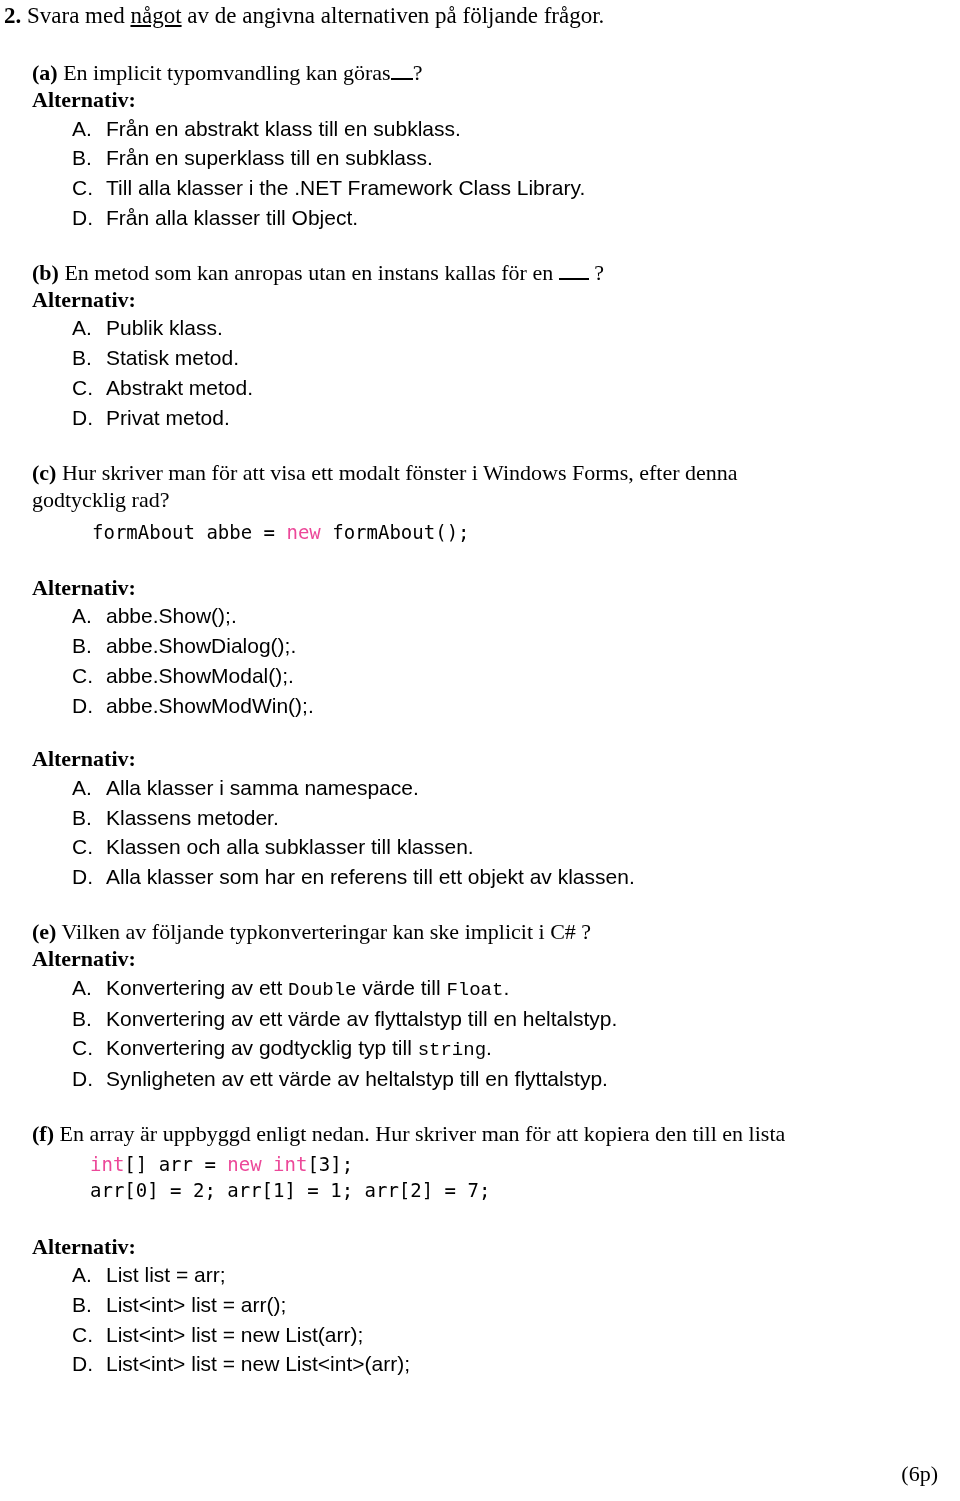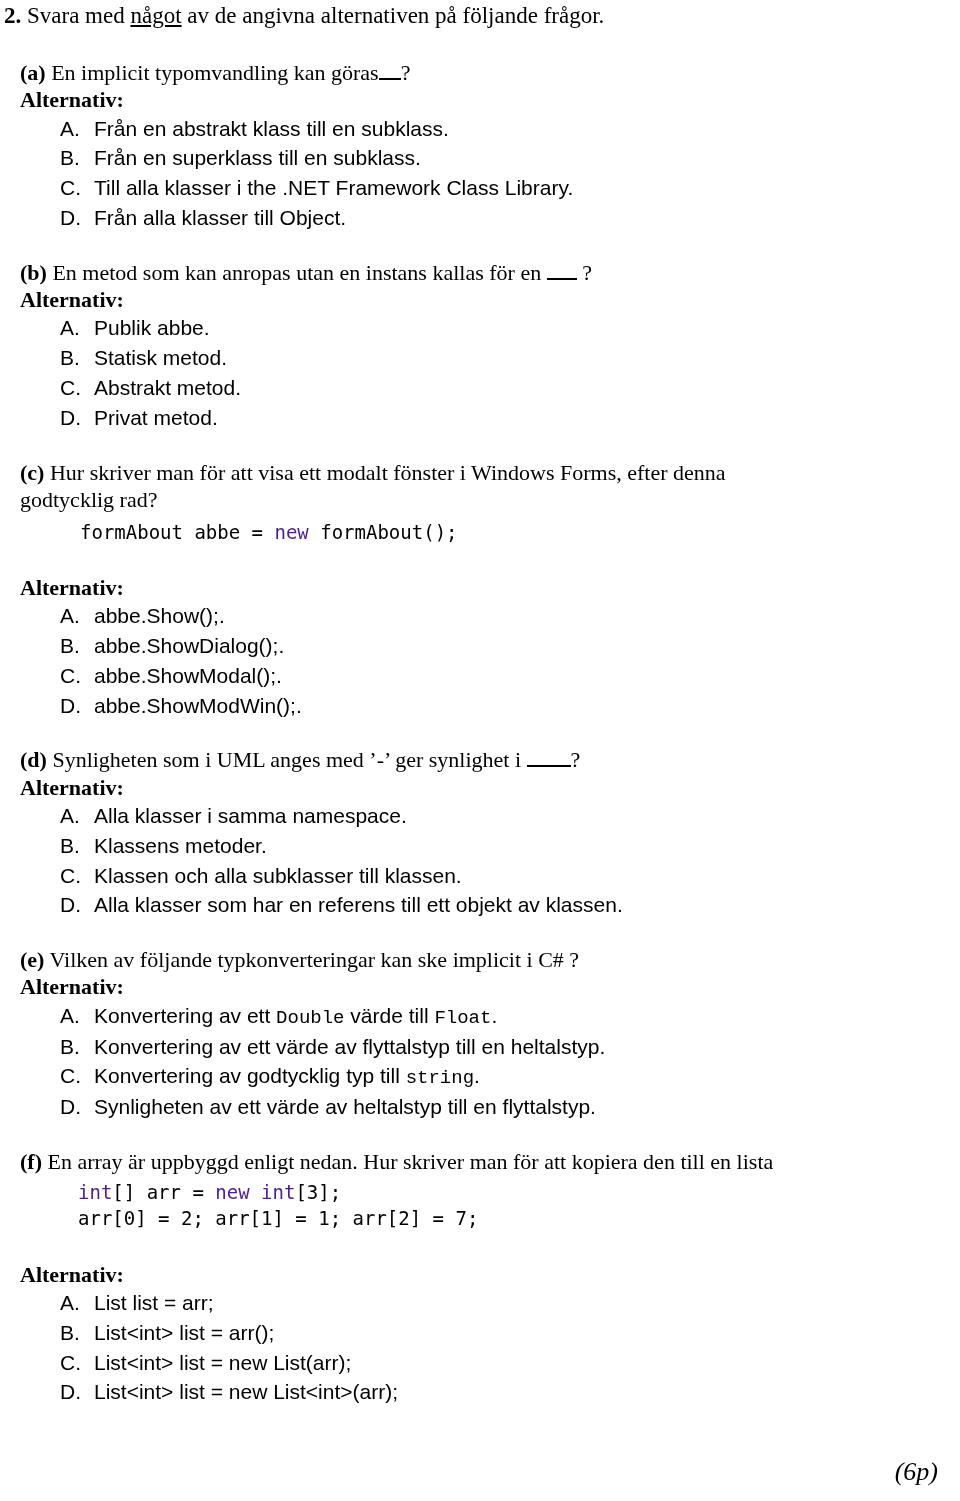"(a) En implicit typomvandling kan" .qblock { margin-left: 20px -> 32px }
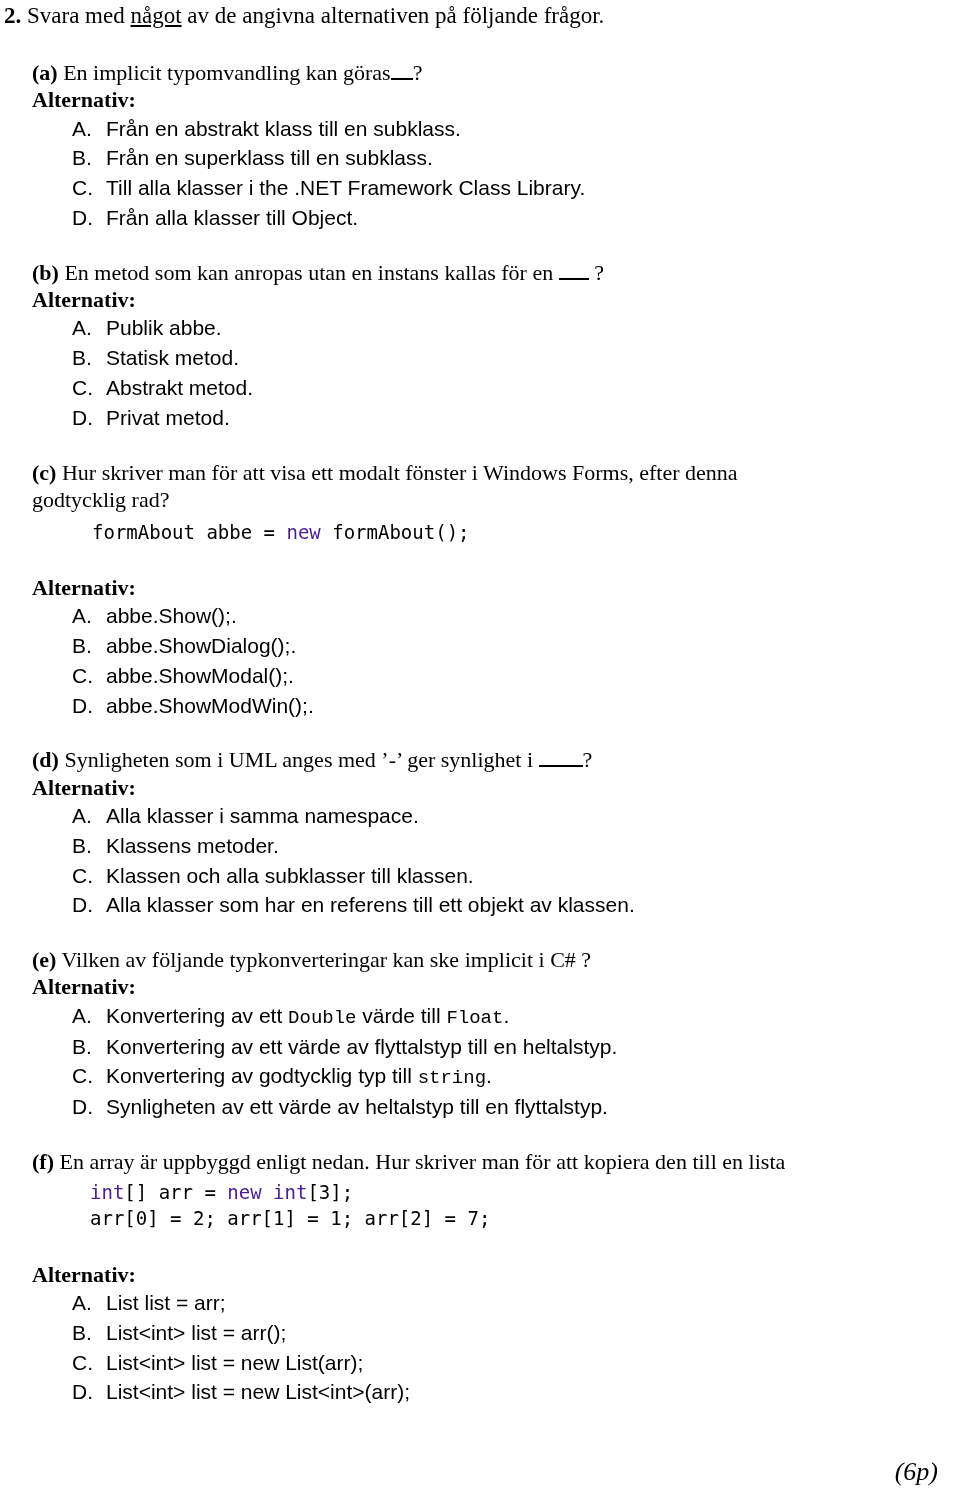"Publik abbe." span.opt-text { text: abbe -> klass }
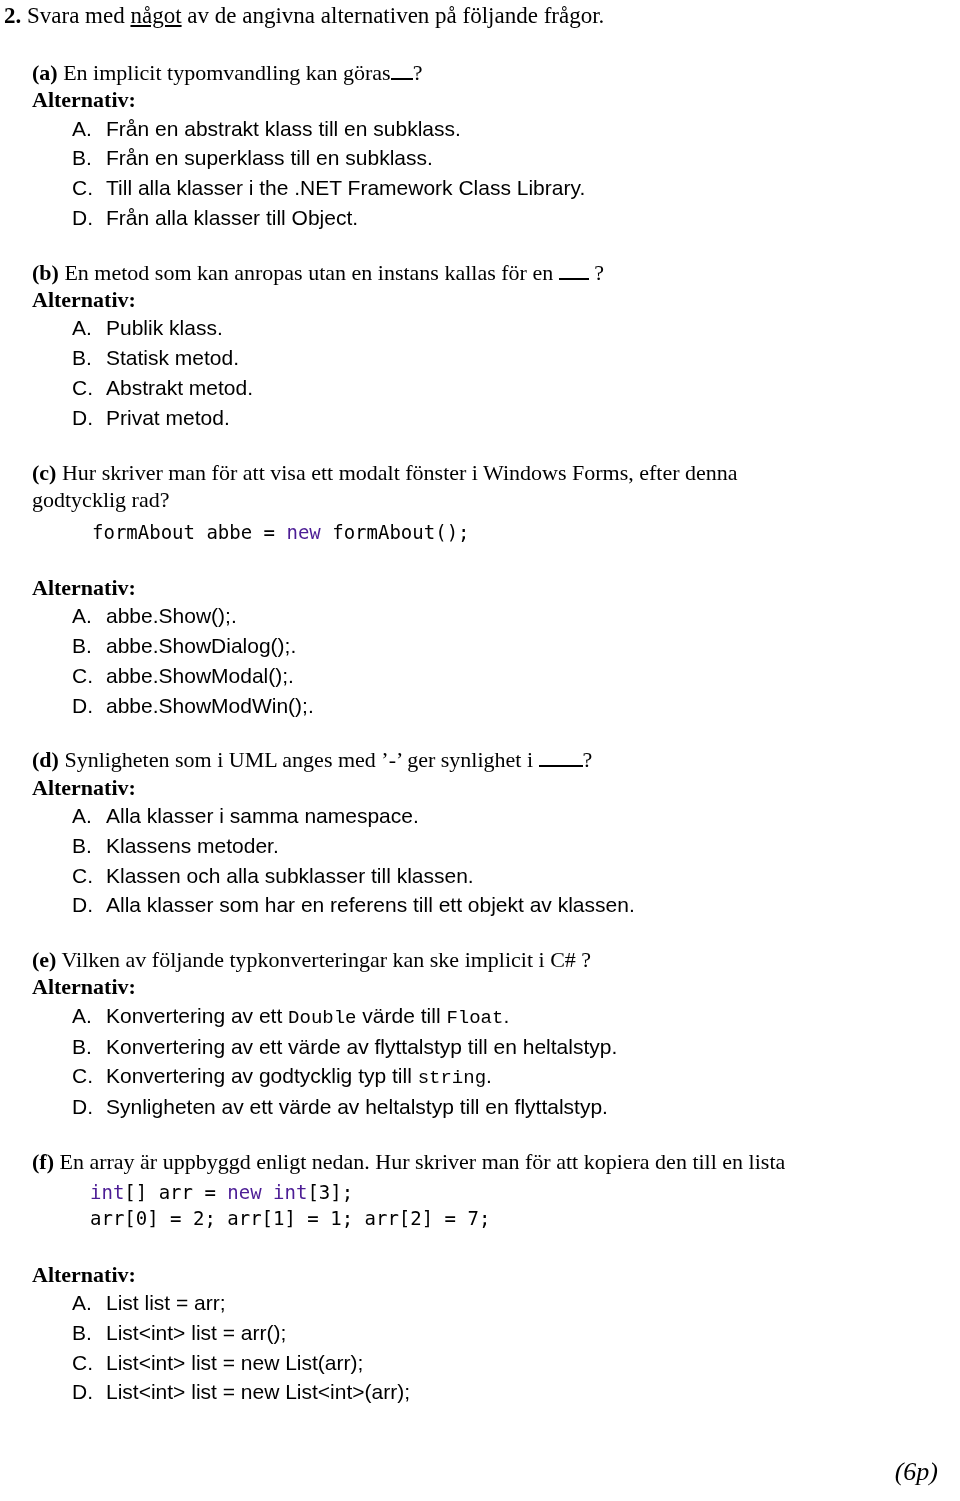"new" .code .kw { color: #4c1d95 -> #ec4899 }
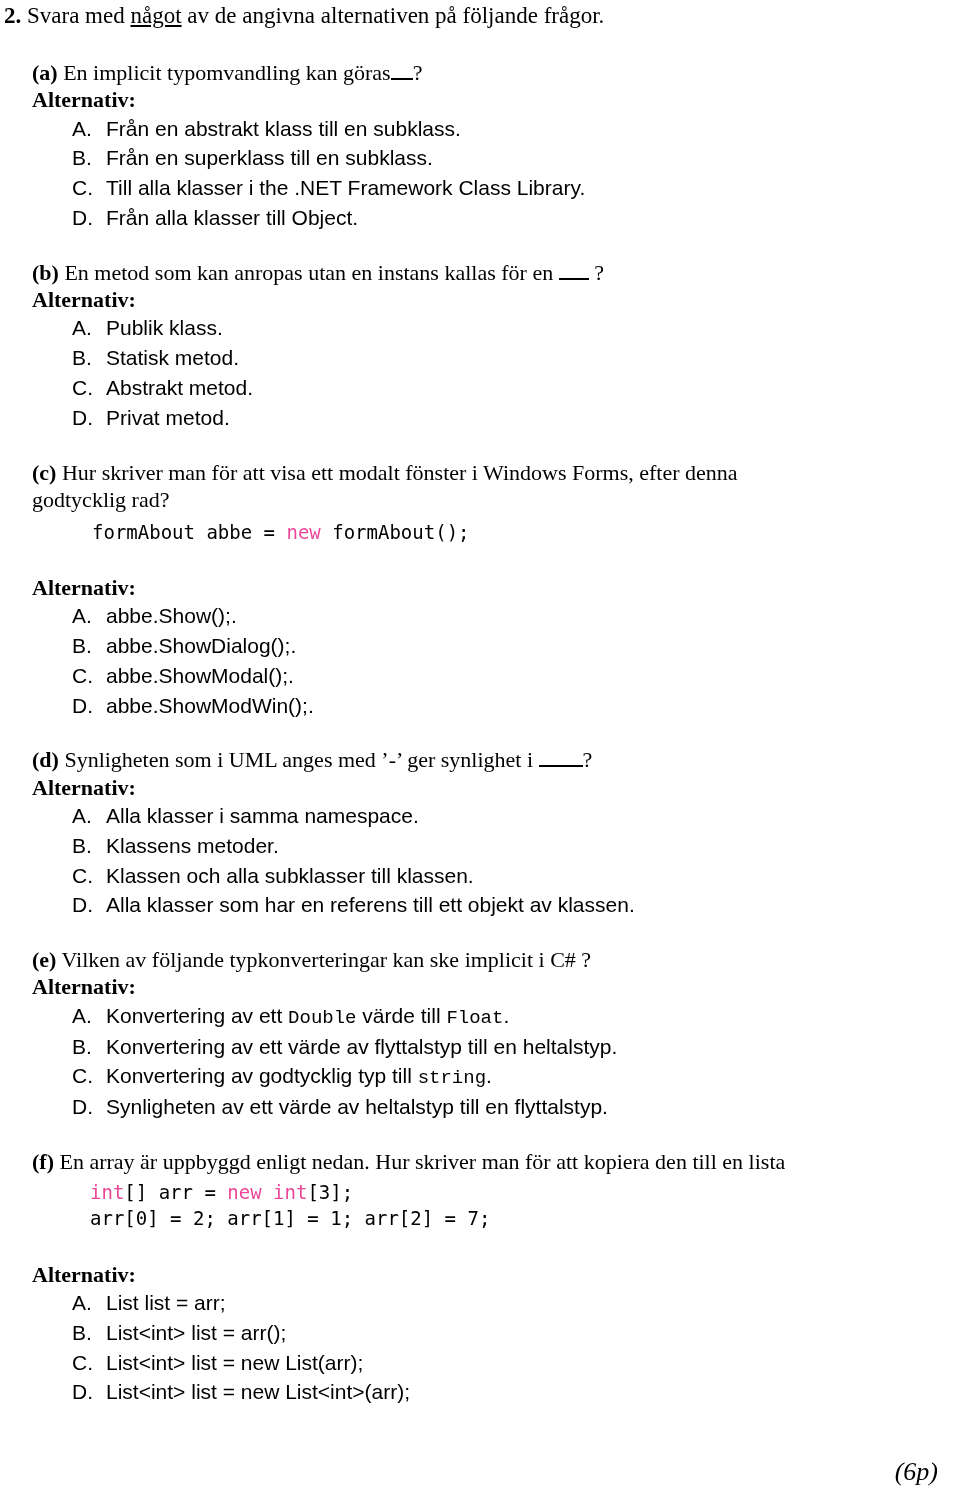"(d) Synligheten som i UML" div.qtext { html: <div><span>(d)</span> <span>Synligheten som i UML anges med ’-’ ger synlighet i </span><span></span><span>?</span></div> -> none }
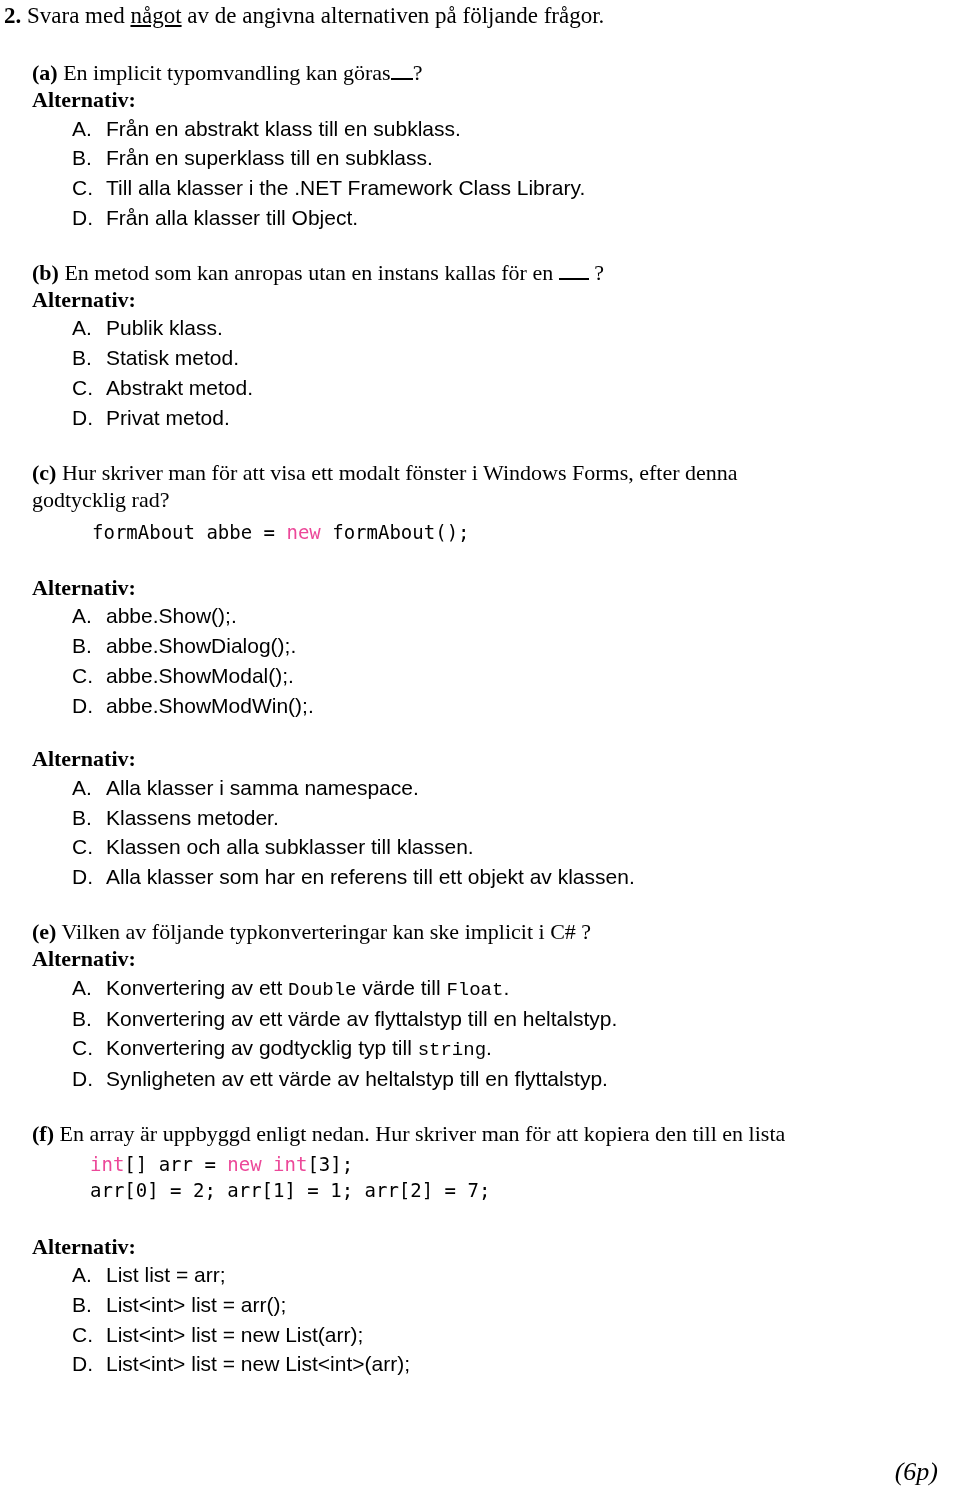"(6p)" .points { font-size: 26px -> 22px; font-style: italic -> none }
